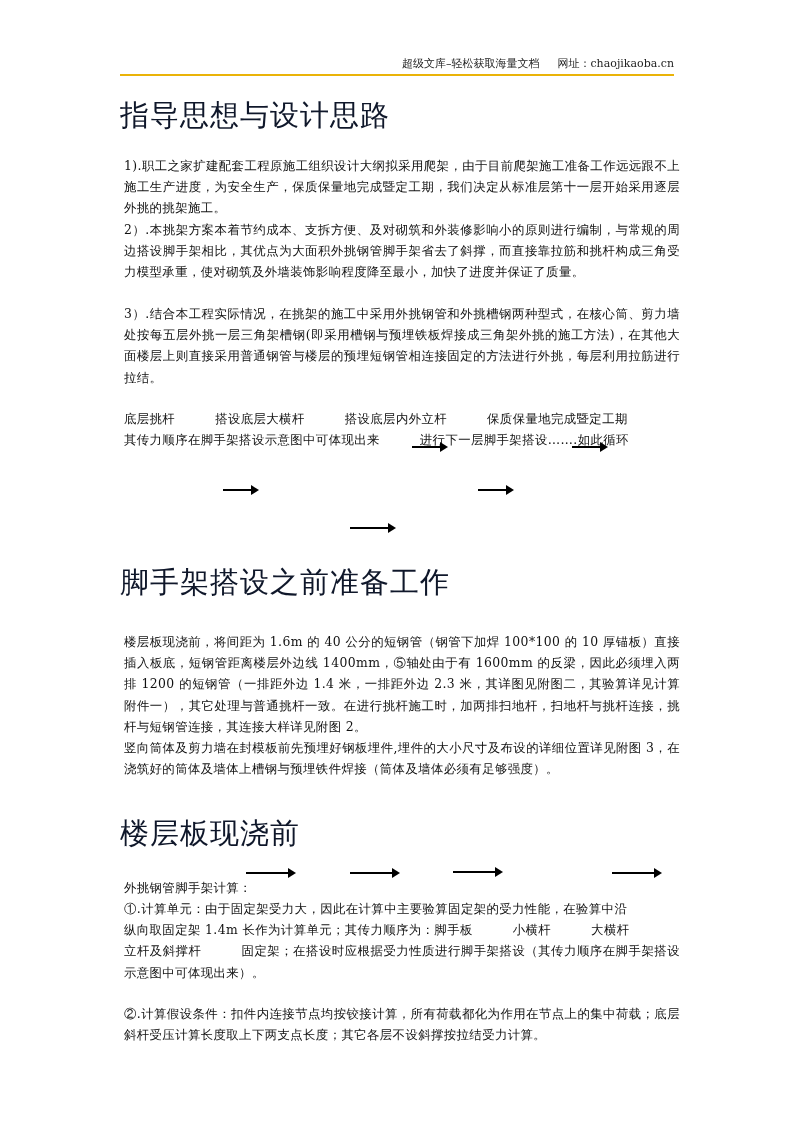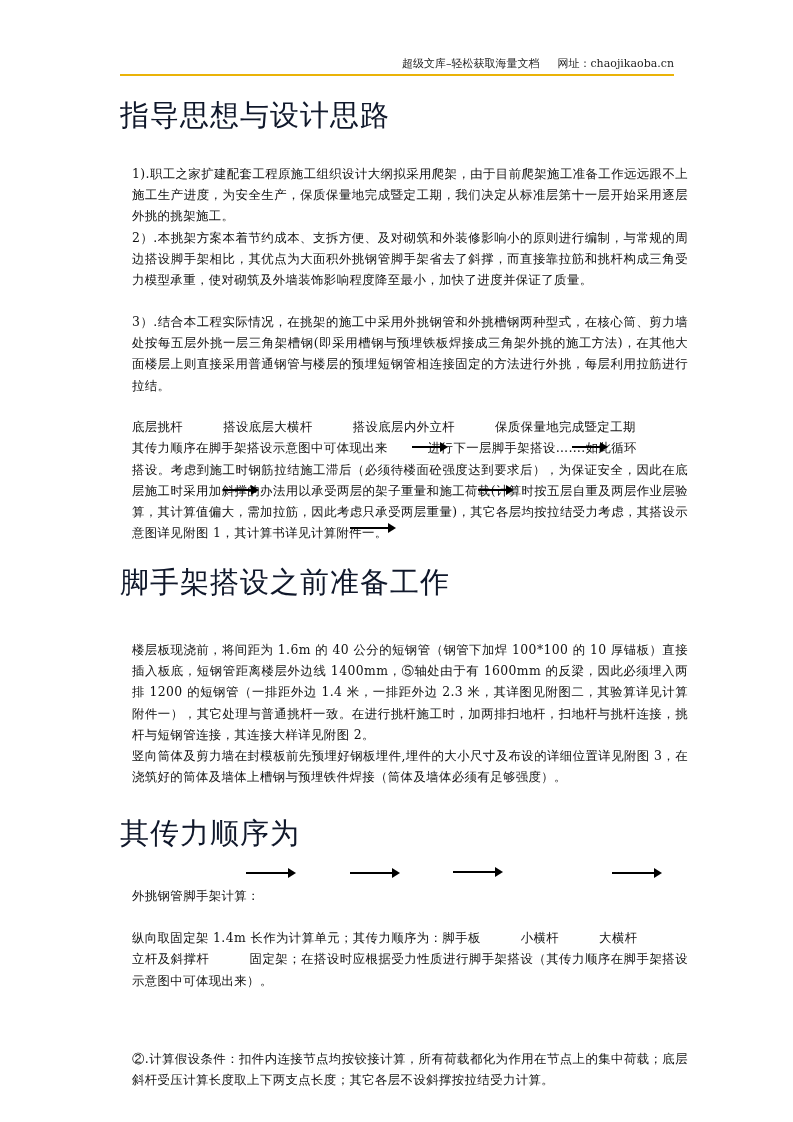"1).职工之家扩建配套工程原施工组织设计大纲拟采用爬架，由于目前爬架施工准备工作" .para { margin: 12px -> 4px }
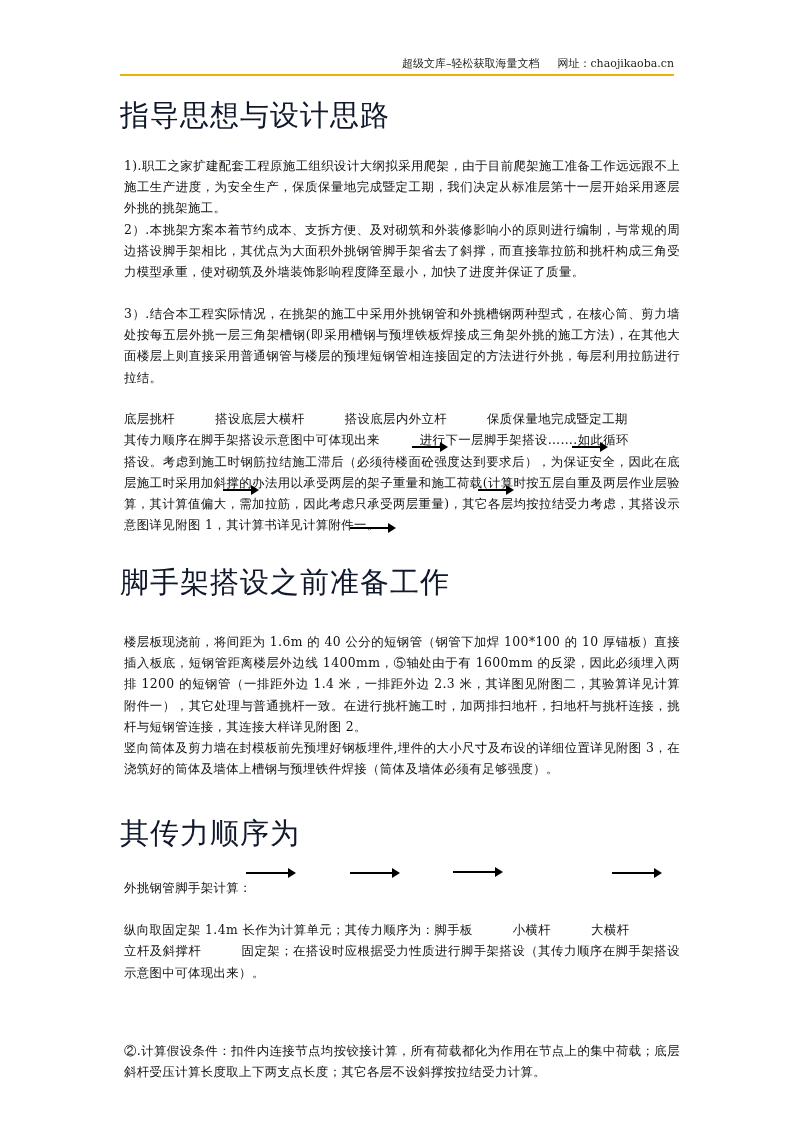"搭设。考虑到施工时钢筋拉结施工滞后（必须待楼面砼强度达到要求后），为保证安全，因" span { html: <span>搭设。考虑到施工时钢筋拉结施工滞后（必须待楼面砼强度达到要求后），为保证安全，因此在底层施工时采用加斜撑的办法用以承受两层的架子重量和施工荷载(计算时按五层自重及两层作业层验算，其计算值偏大，需加拉筋，因此考虑只承受两层重量)，其它各层均按拉结受力考虑，其搭设示意图详见附图 1，其计算书详见计算附件一。</span> -> none }
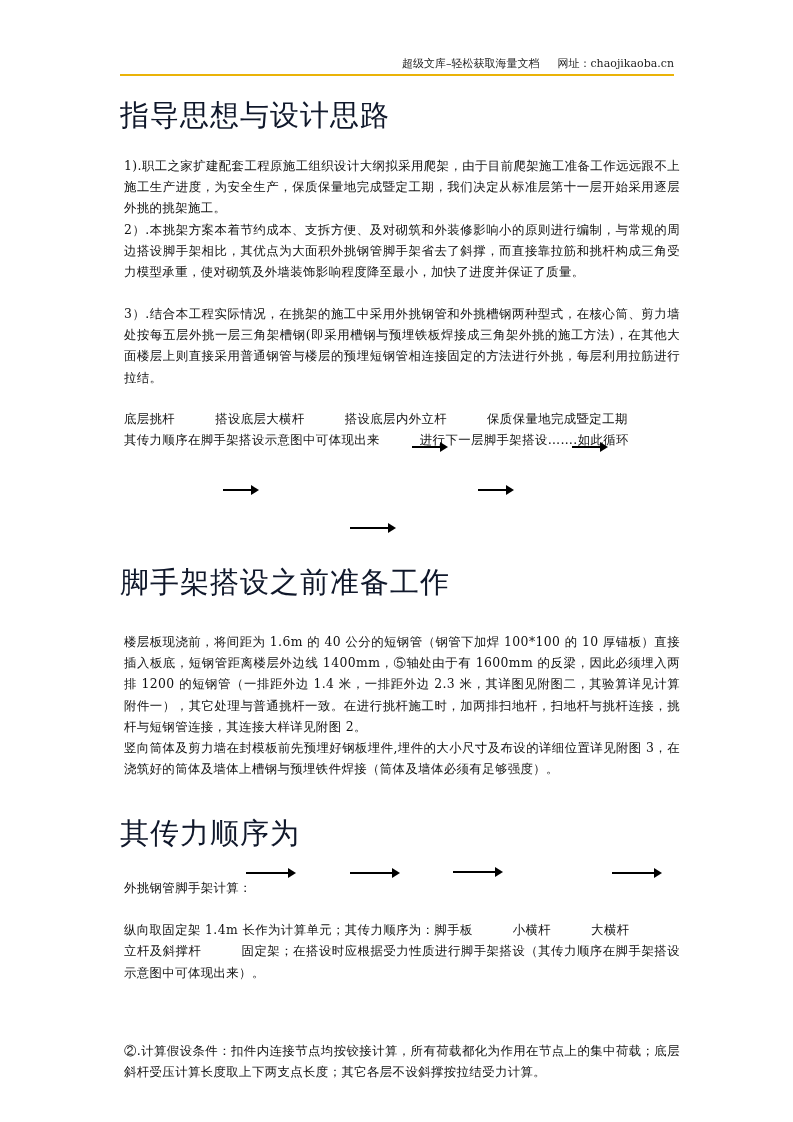"其传力顺序为" h1.h1 { text: 其传力顺序为 -> 楼层板现浇前 }
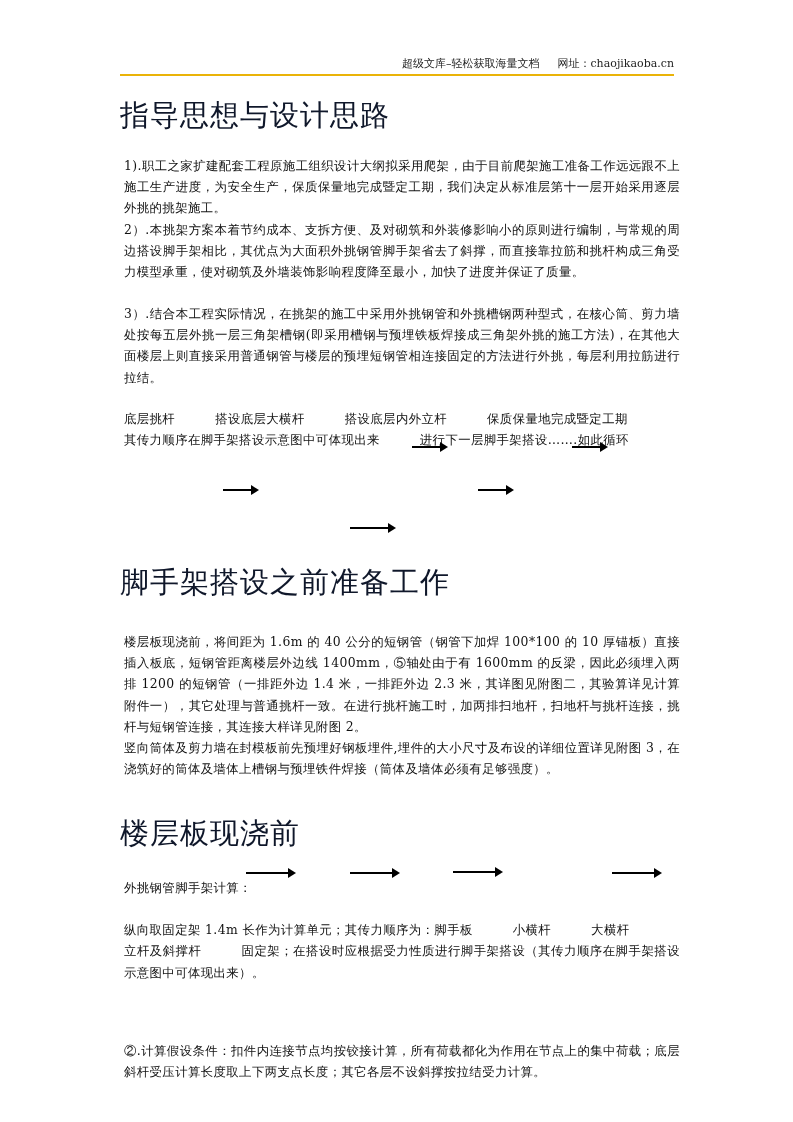"①.计算单元：由于固定架受力大，因此在计算中主要验算固定架的受力性能，在验算中沿" span { html: none -> <span>①.计算单元：由于固定架受力大，因此在计算中主要验算固定架的受力性能，在验算中沿</span> }
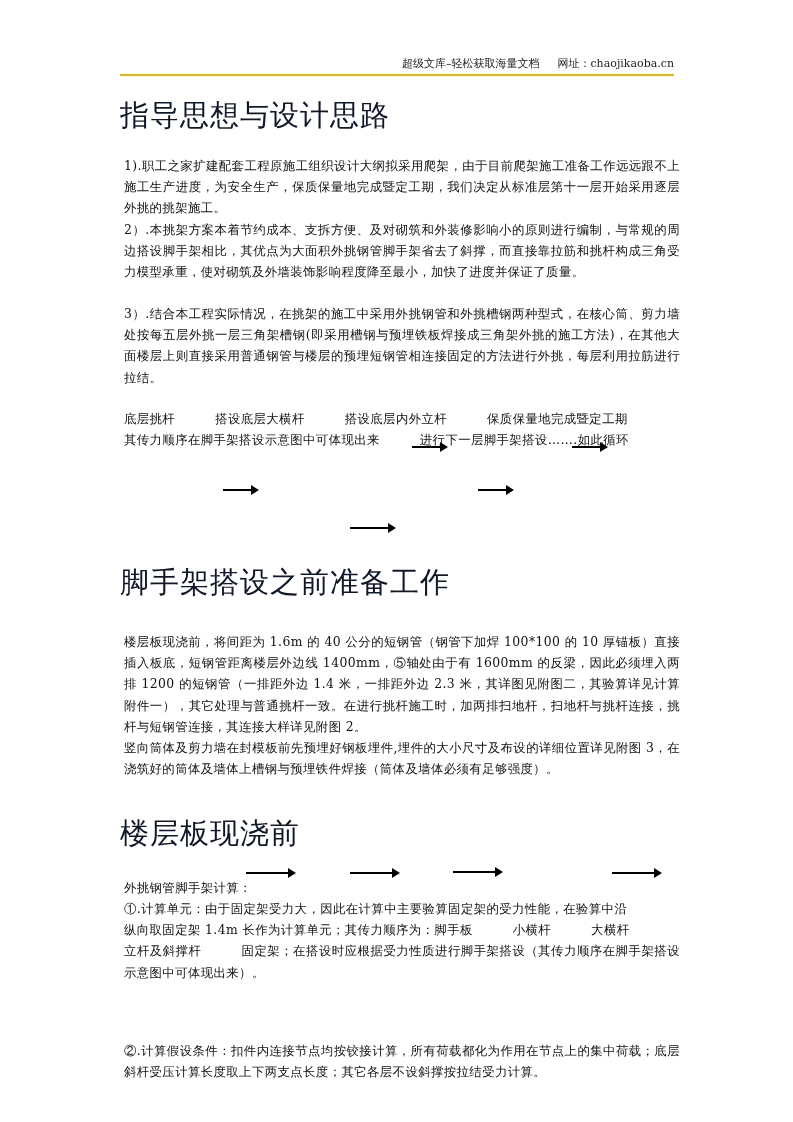"②.计算假设条件：扣件内连接节点均按铰接计算，所有荷载都化为作用在节点上的集中荷" p.para { top: 1036px -> 999px }
